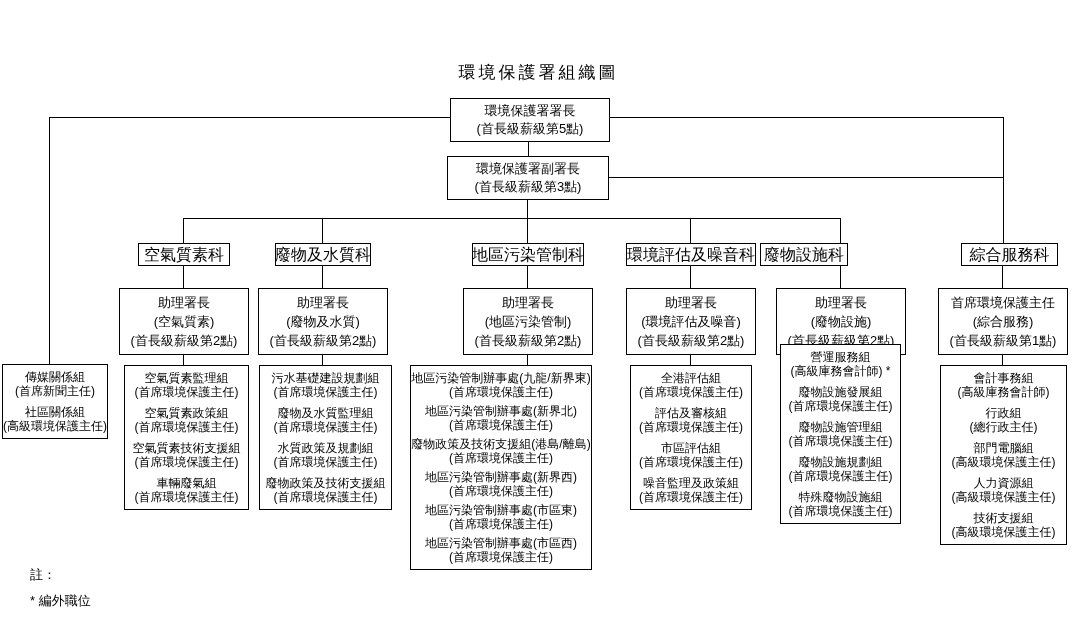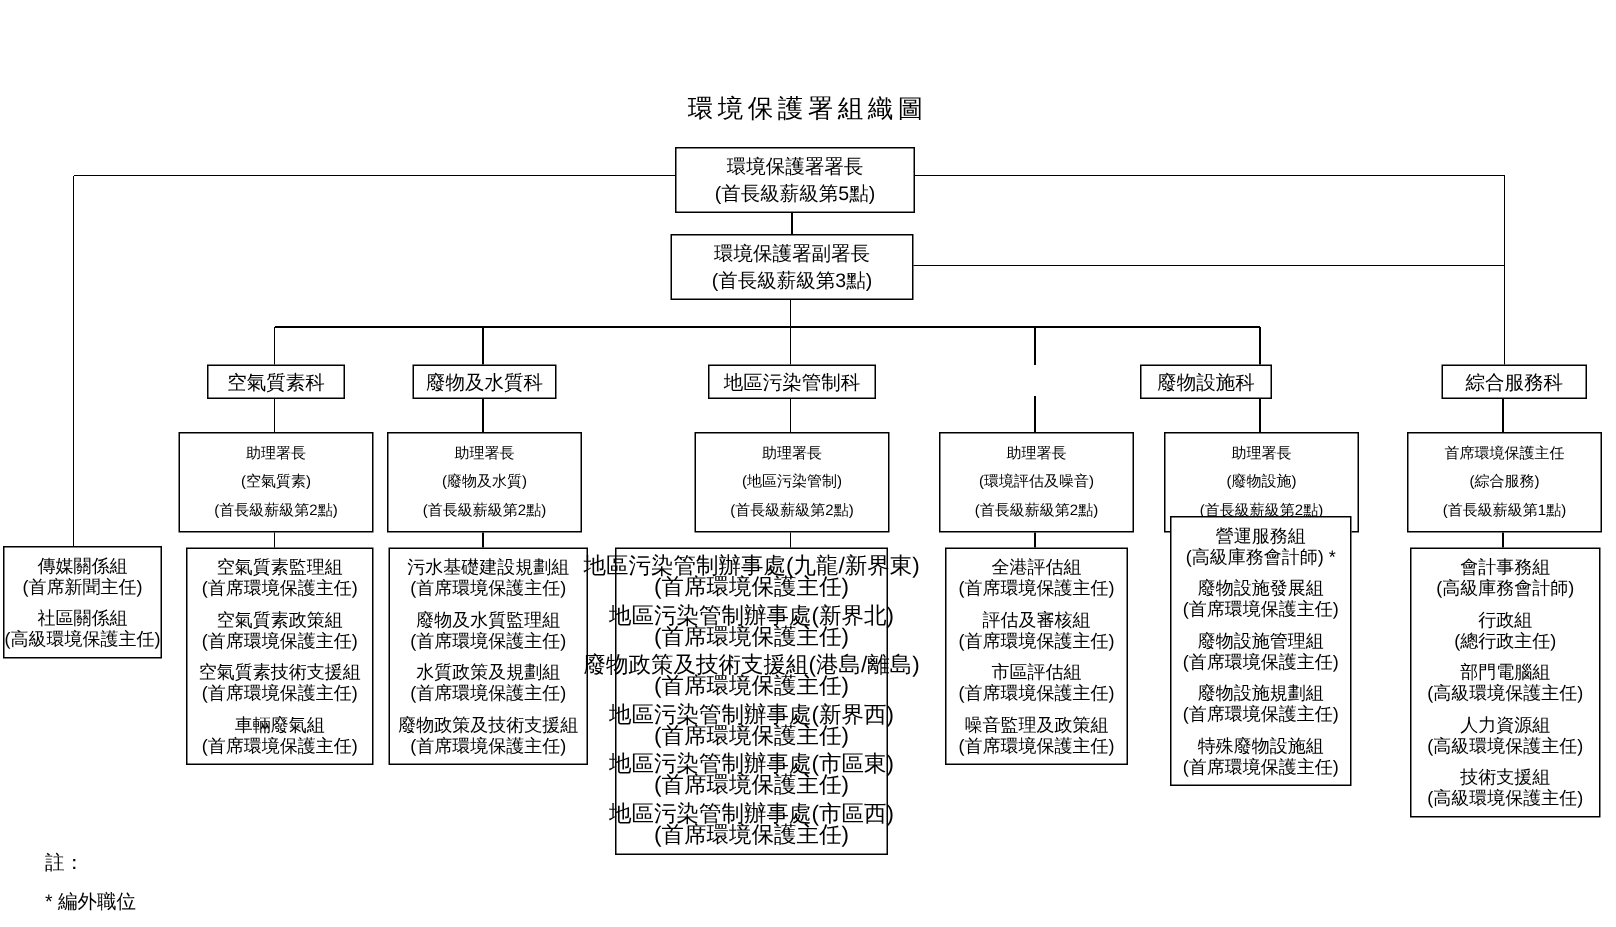"空氣質素科" .hdr { font-size: 13px -> 16px }
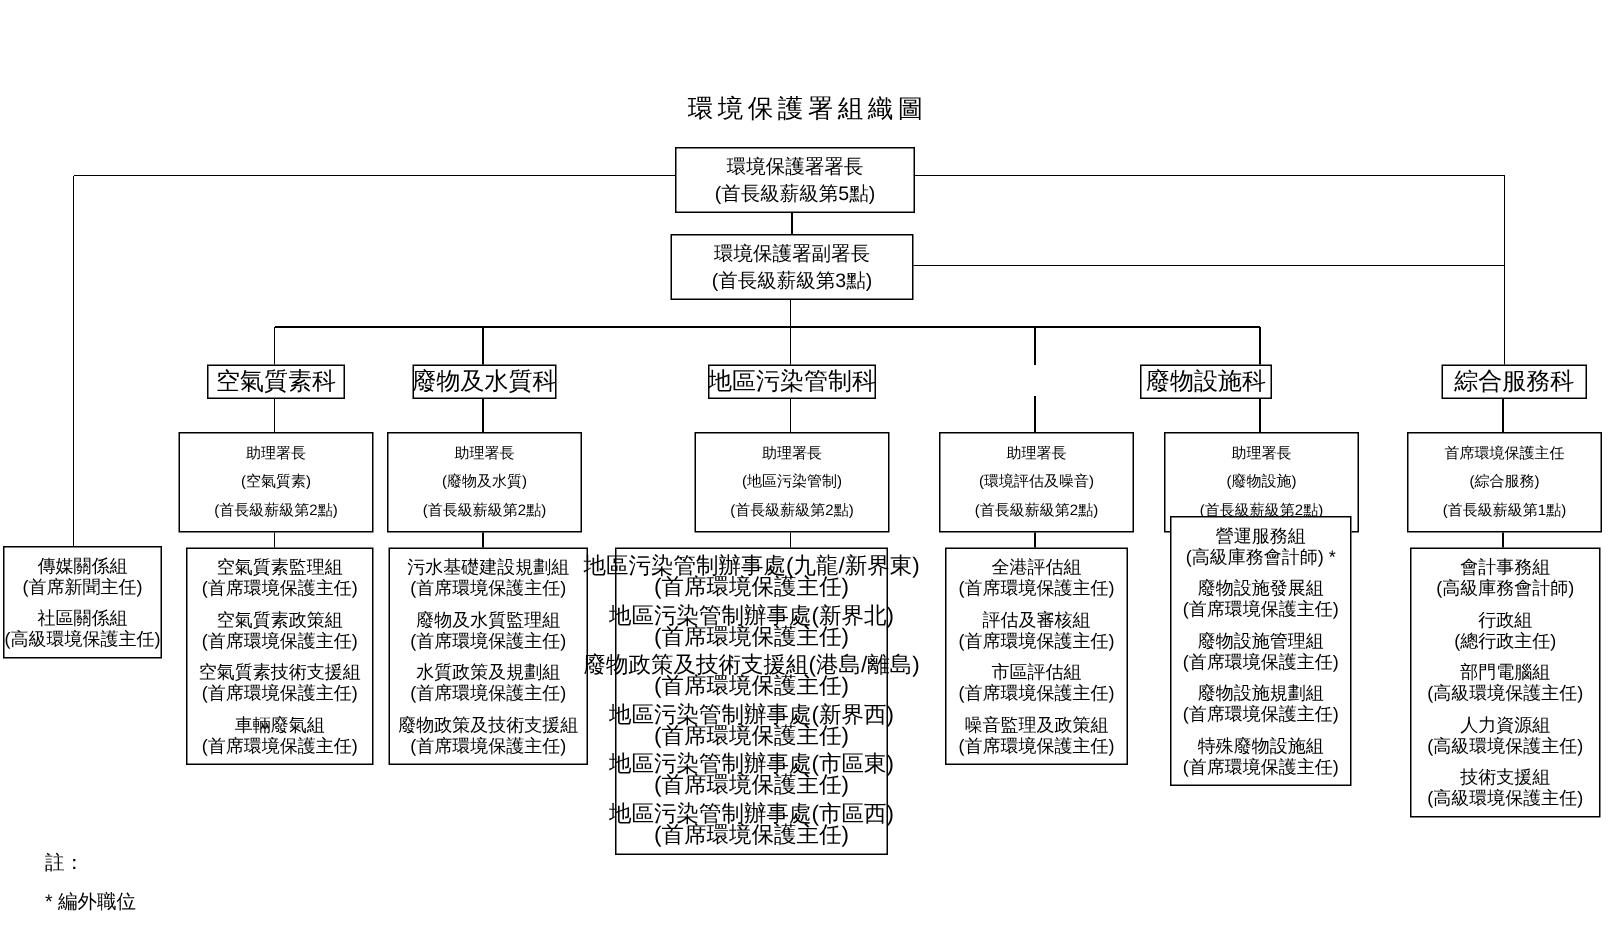"環境評估及噪音科" div.box { html: none -> <div> <div>環境評估及噪音科</div> </div> }
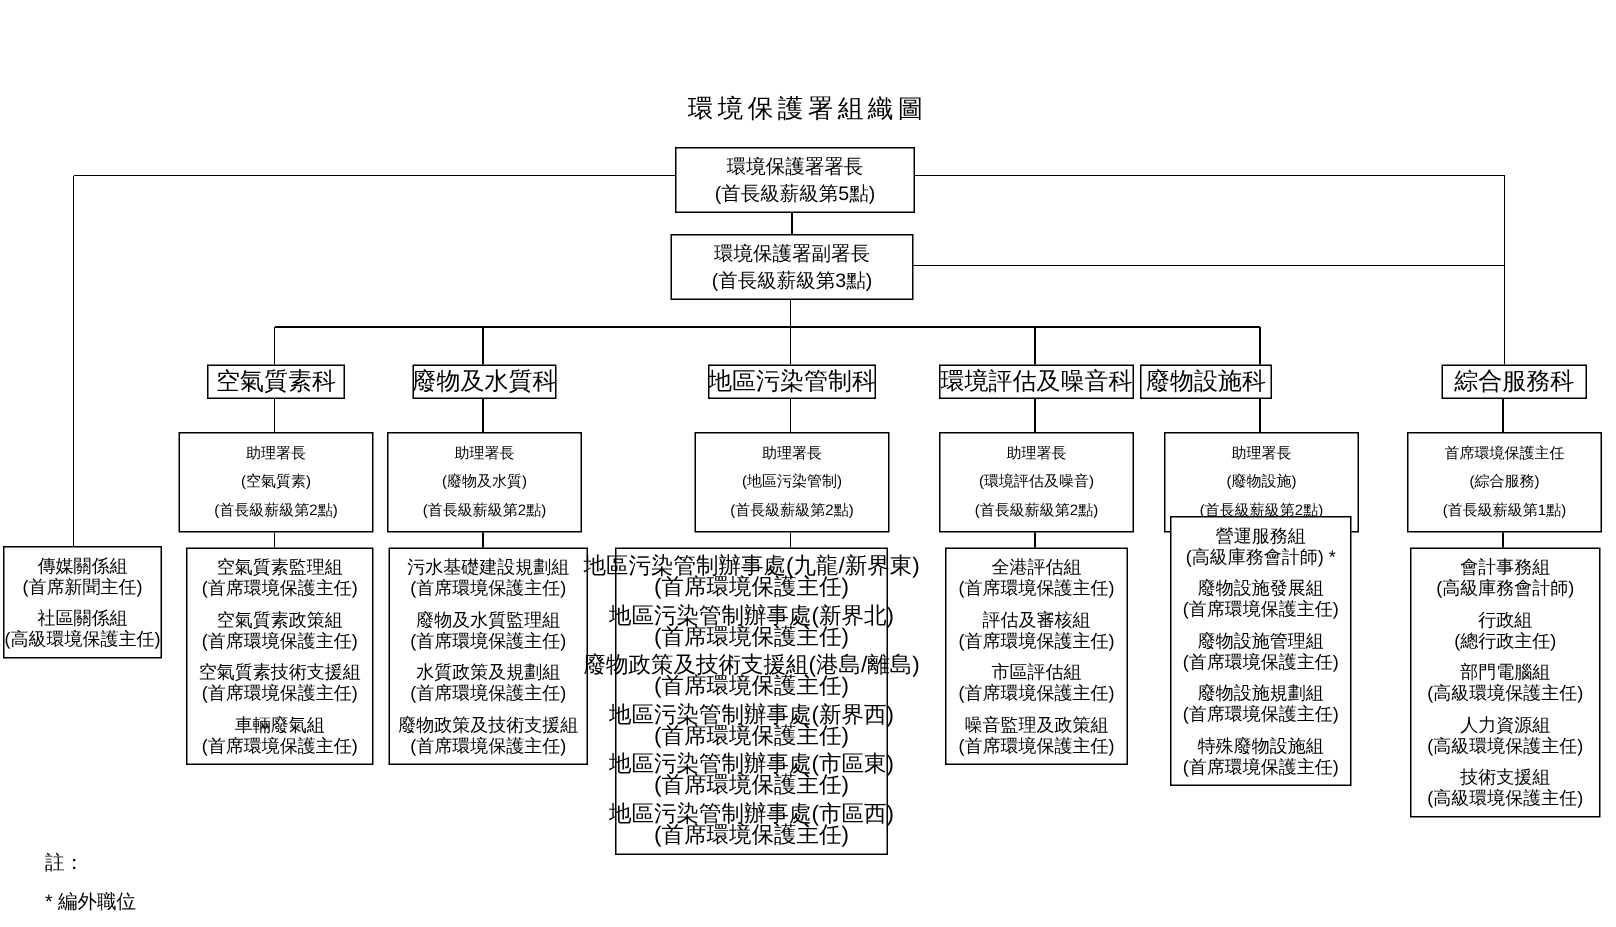"助理署長" .asst { font-size: 10px -> 13px }
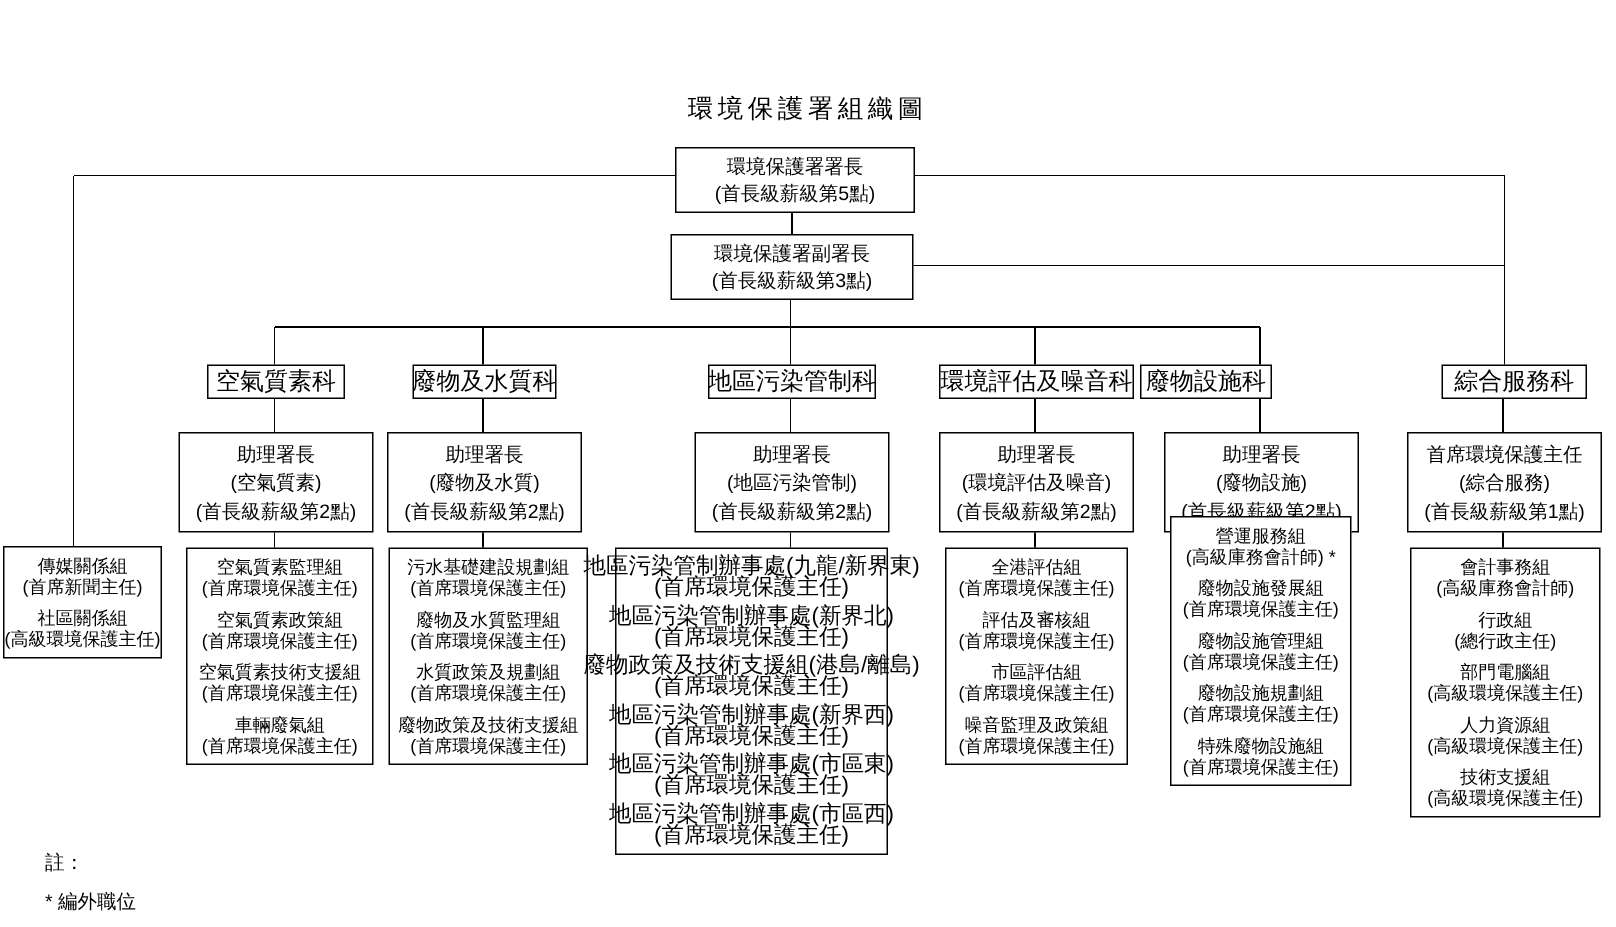"地區污染管制辦事處(九龍/新界東)" .units.tight .unit { font-size: 15px -> 12px }
